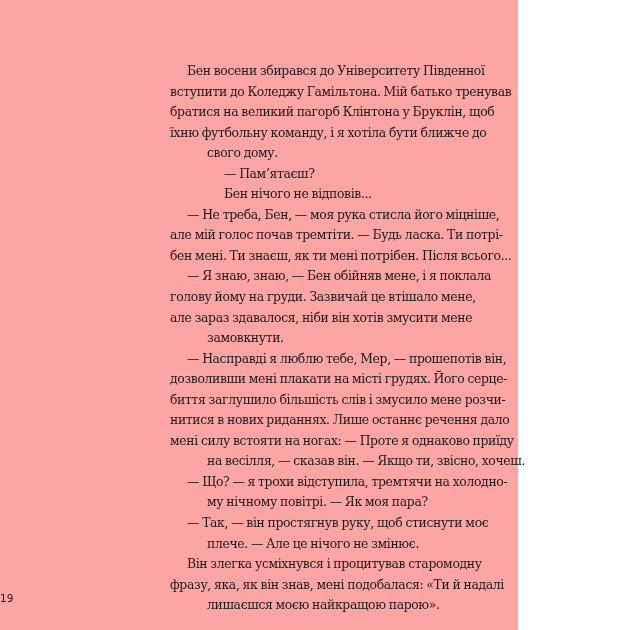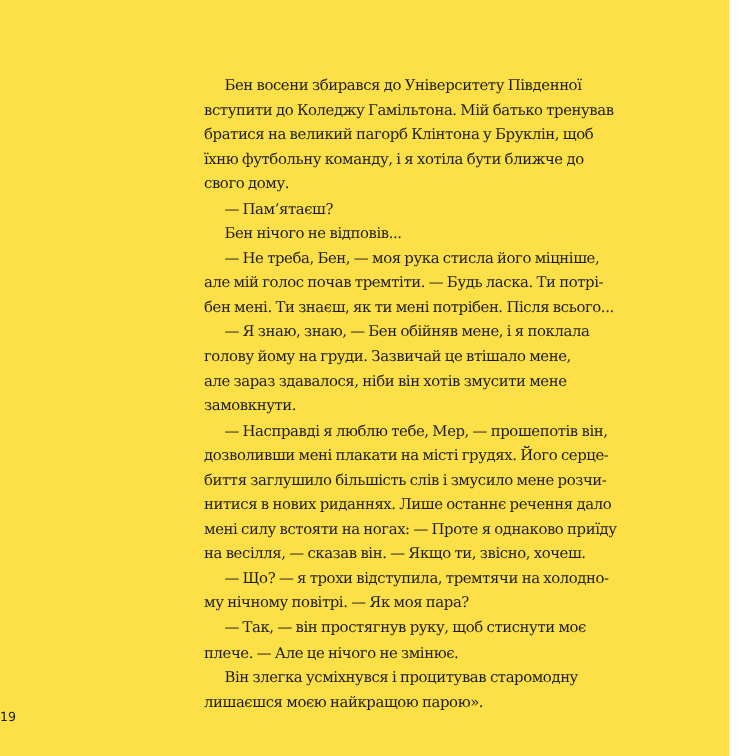"Бен восени збирався до Університету" .page { background: #fde047 -> #fca5a5; width: 608px -> 518px }
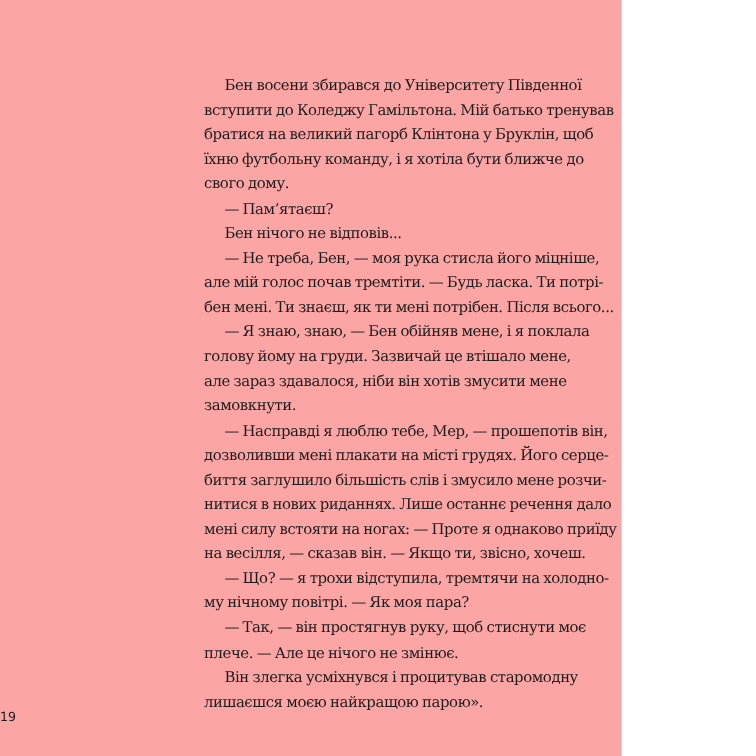"свого дому." .line.last { margin-left: none -> 37px }
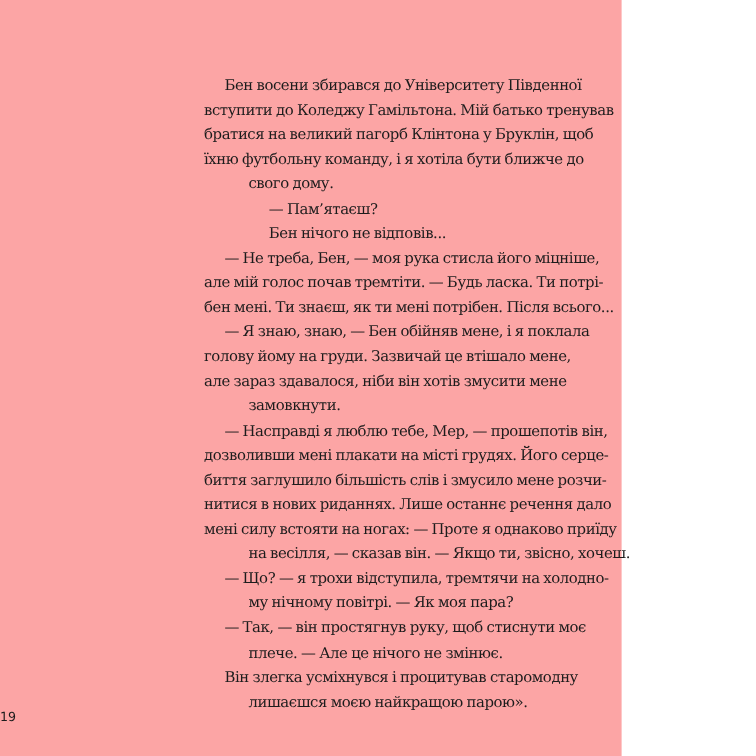"фразу, яка, як він знав," span.line { html: none -> <span>фразу, яка, як він знав, мені подобалася: «Ти й надалі</span> }
